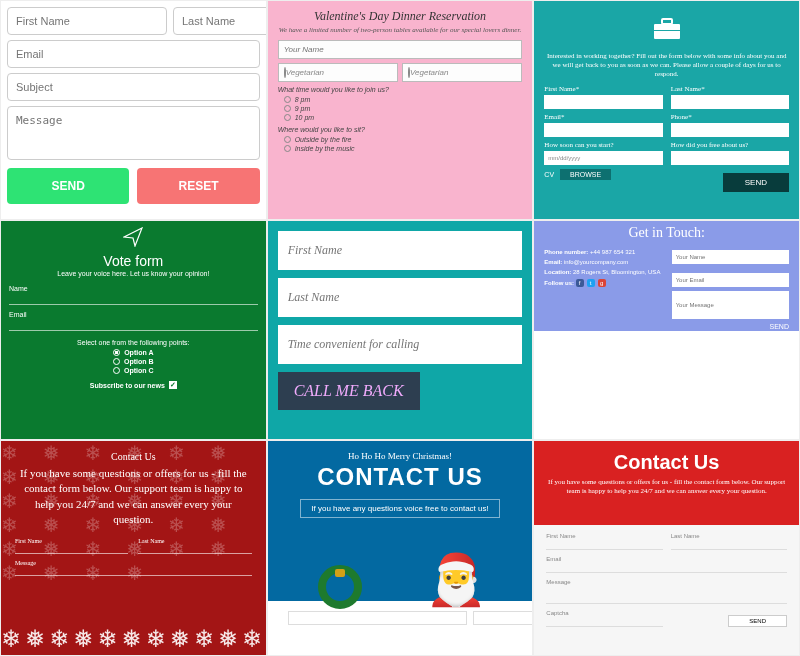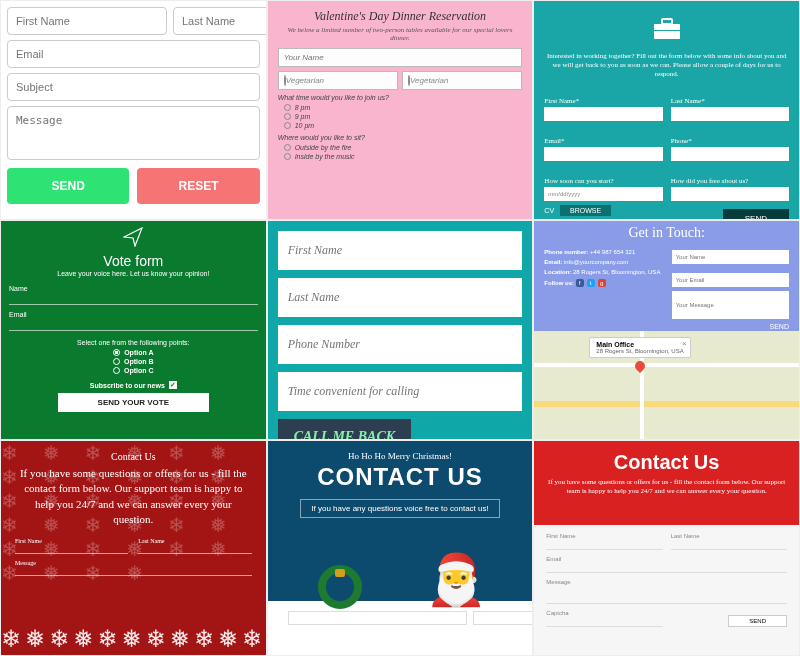"We below a limited number" div.t2-sub { text: below -> have }
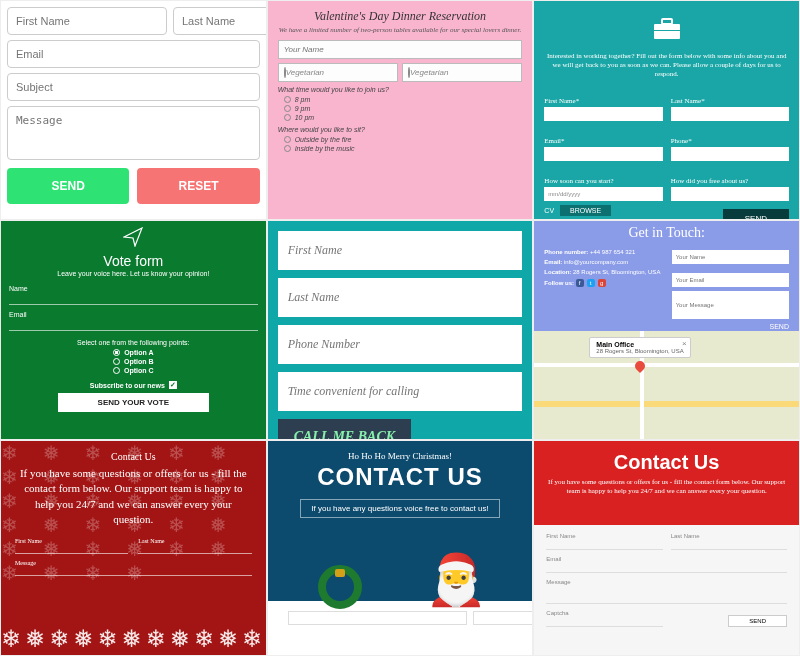"First Name*" .t3-col { margin-top: 12px -> none }
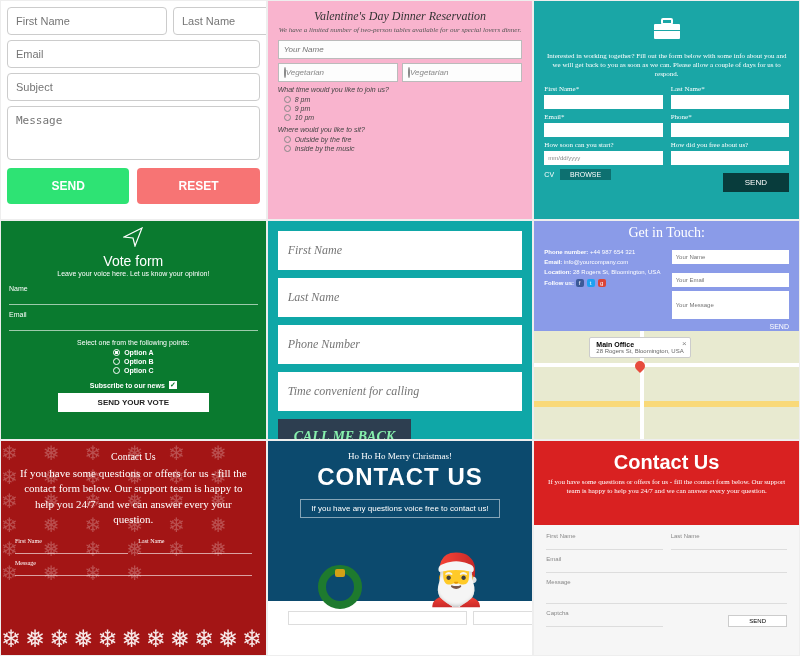"Get in Touch:" .t6 { flex-direction: column -> row }
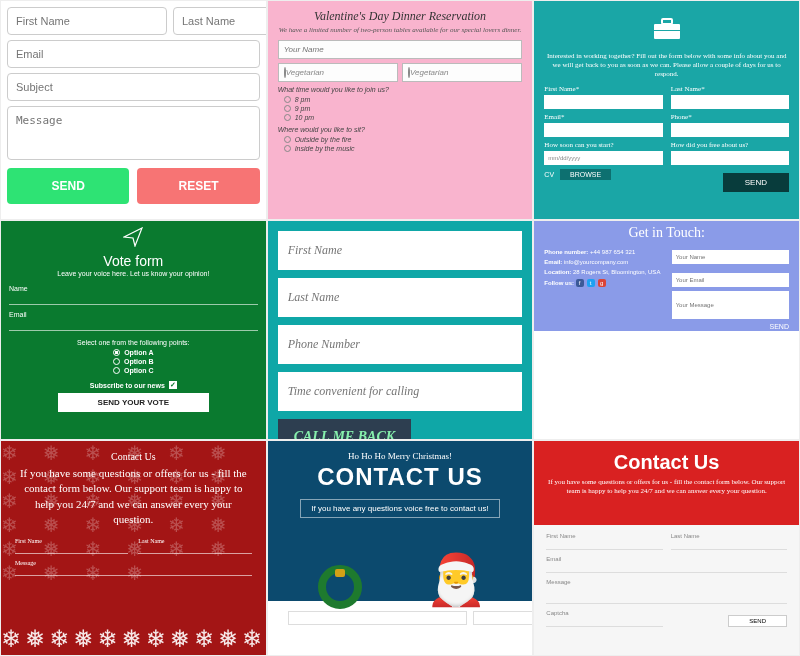"Phone Number" input.t5-input { html: <input> -> none }
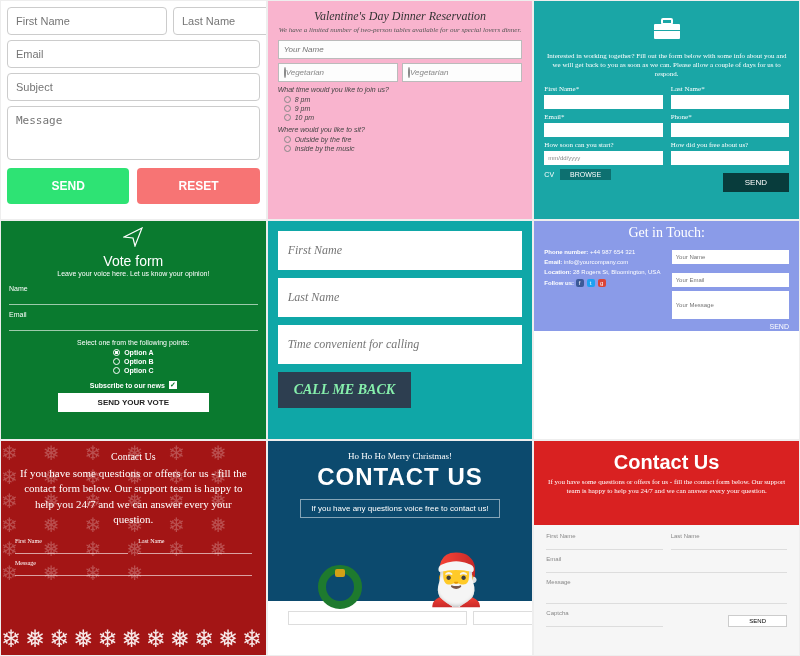"CALL ME BACK" .t5-btn { color: #86efac -> #f0abfc; font-size: 14px -> 16px; font-weight: bold -> normal }
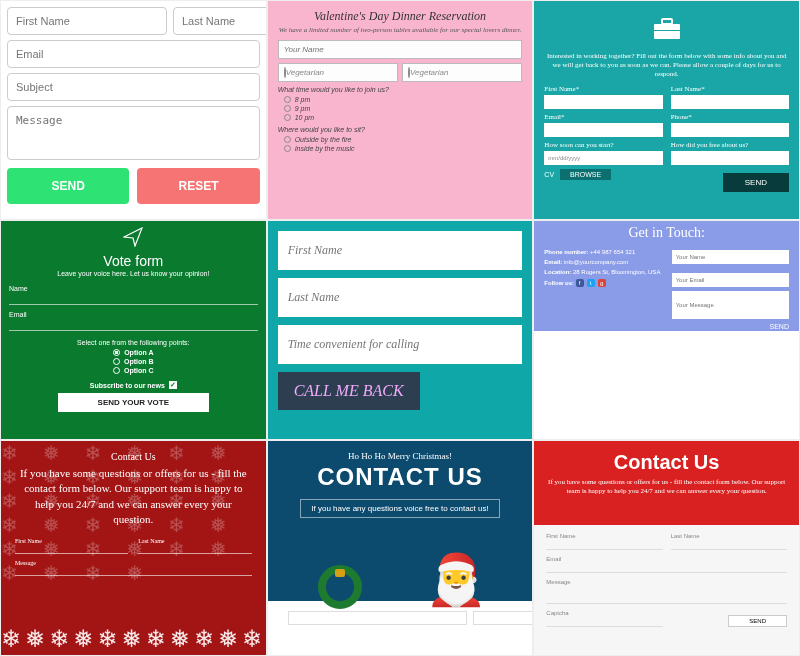"SEND YOUR VOTE" button.t4-submit { html: <button>SEND YOUR VOTE</button> -> none }
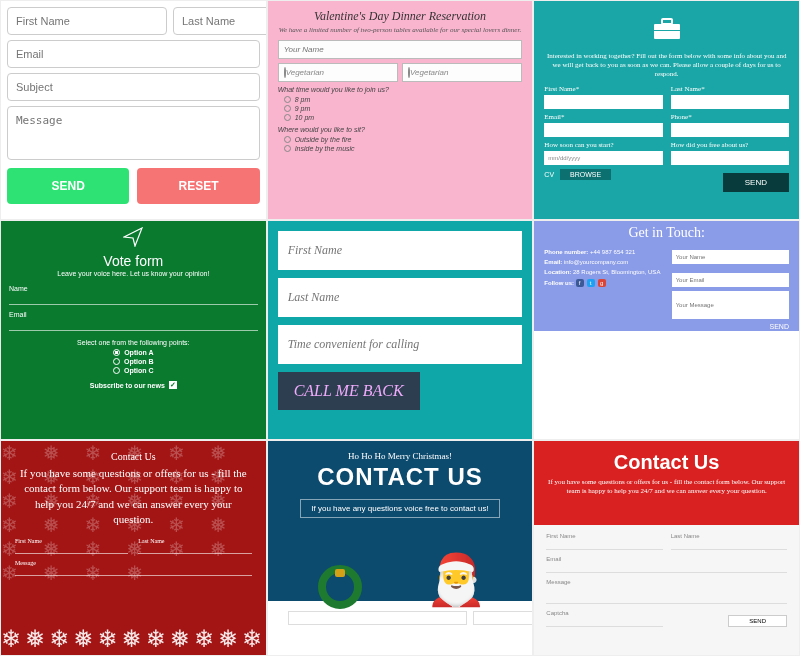"Ho Ho Ho Merry Christmas!" .t8-hero { background: #0c4a6e -> #0369a1 }
